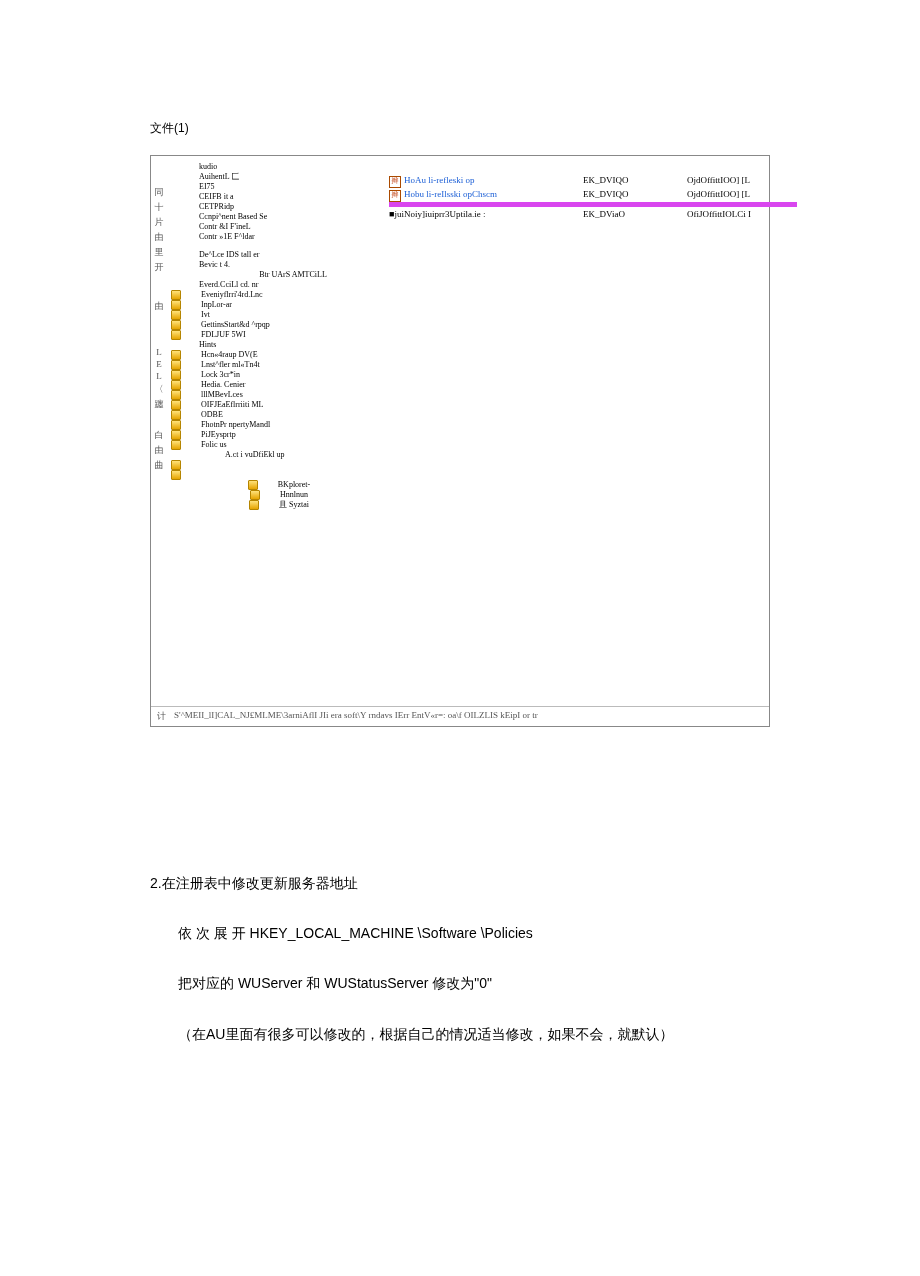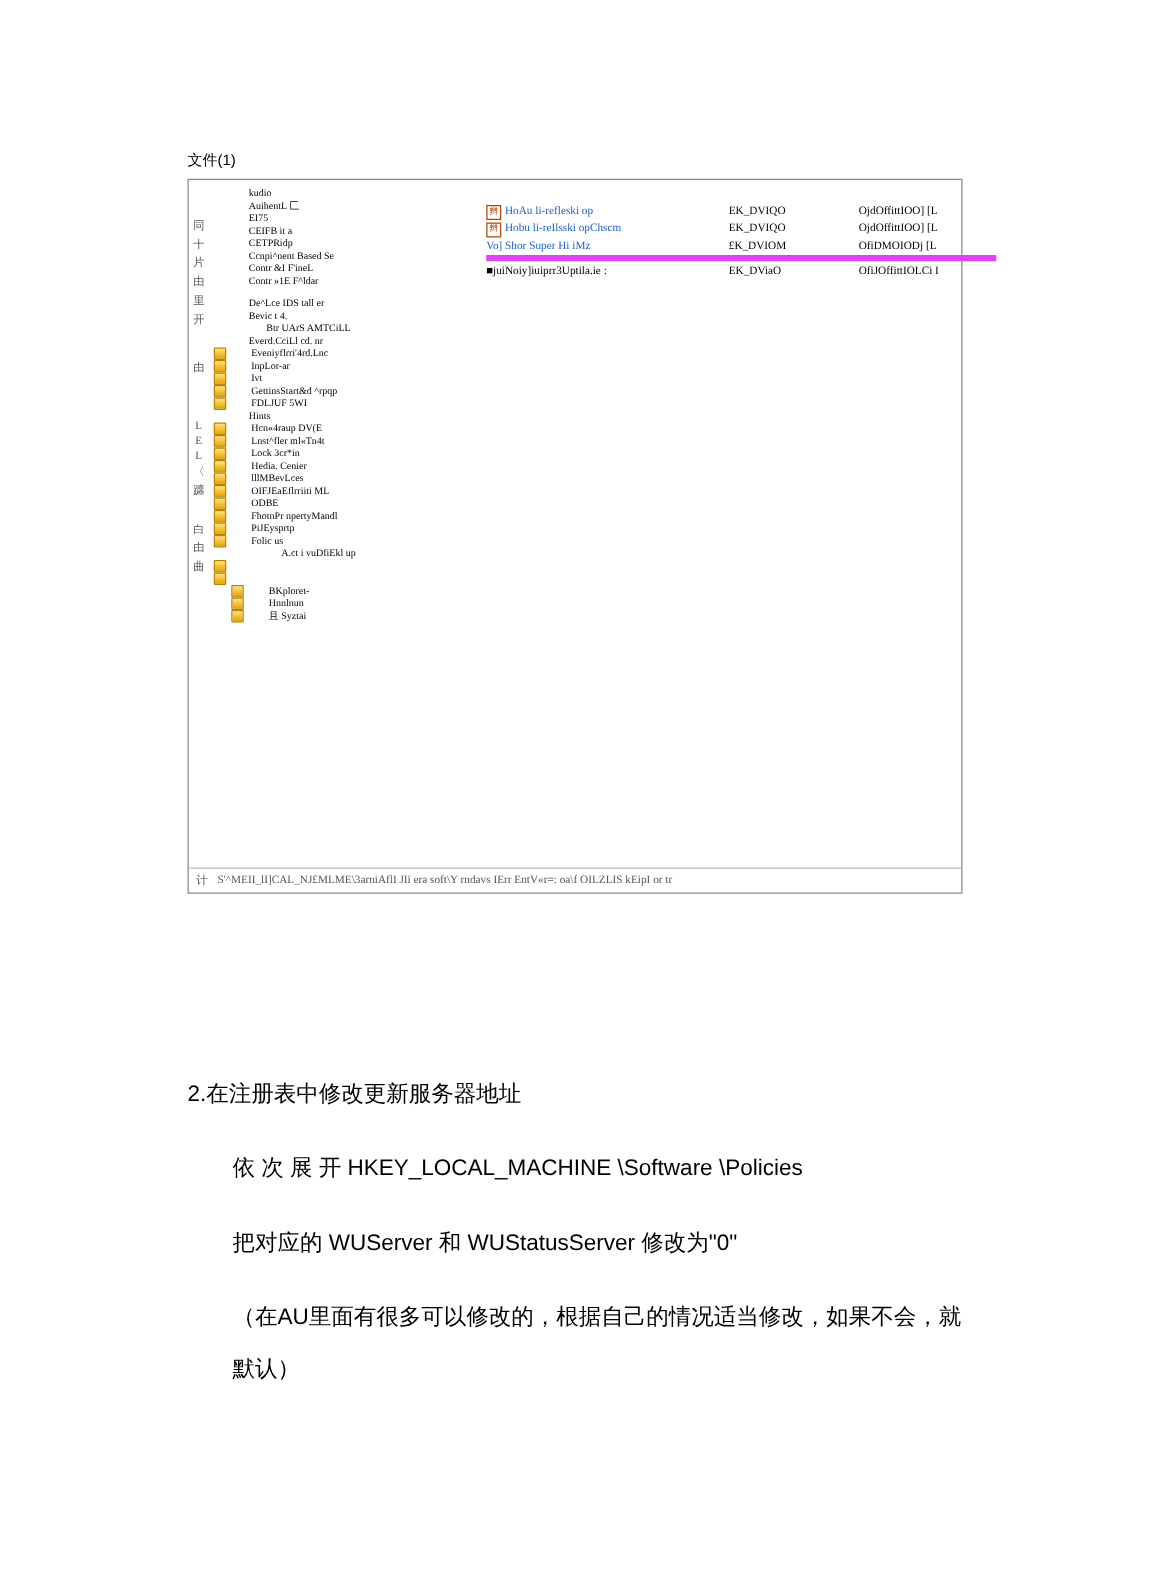"文件(1)" .doc-title { margin-bottom: 6px -> 18px }
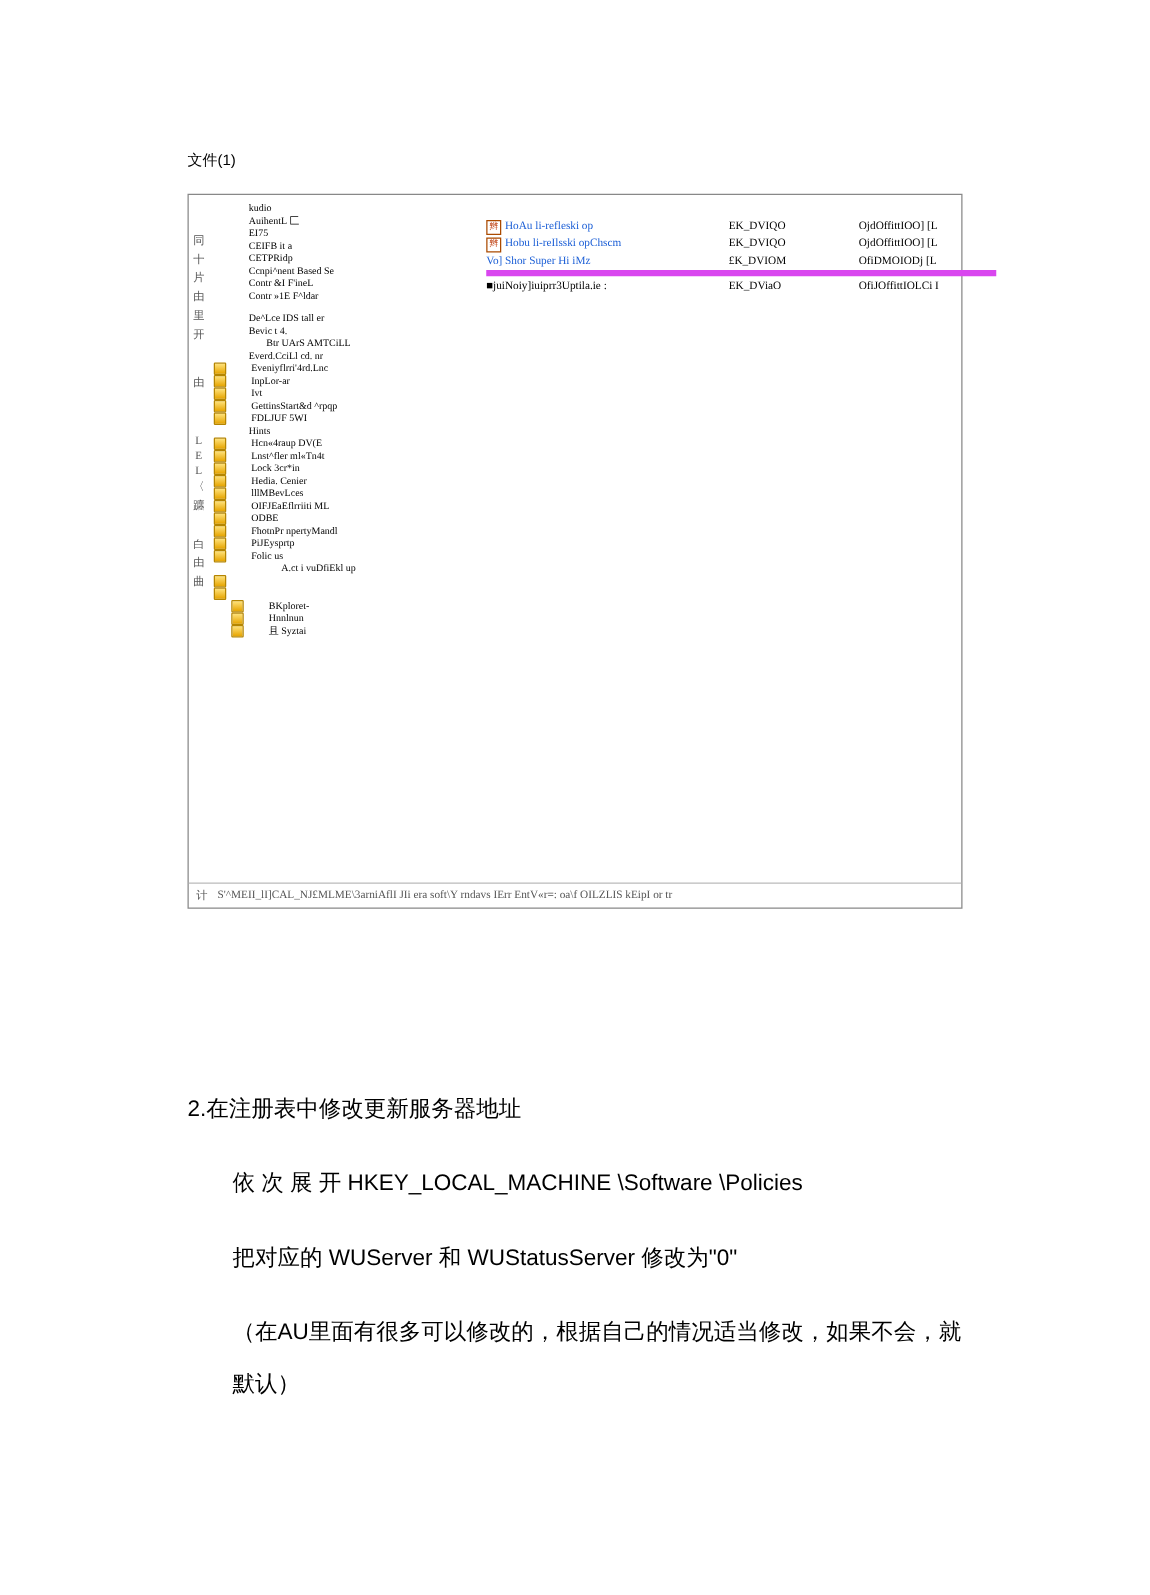"Vo] Shor Super Hi iMz" div.row { html: <div> <span><span>Vo] Shor Super Hi iMz</span></span> <span>£K_DVIOM</span> <span>OfiDMOIODj [L</span> </div> -> none }
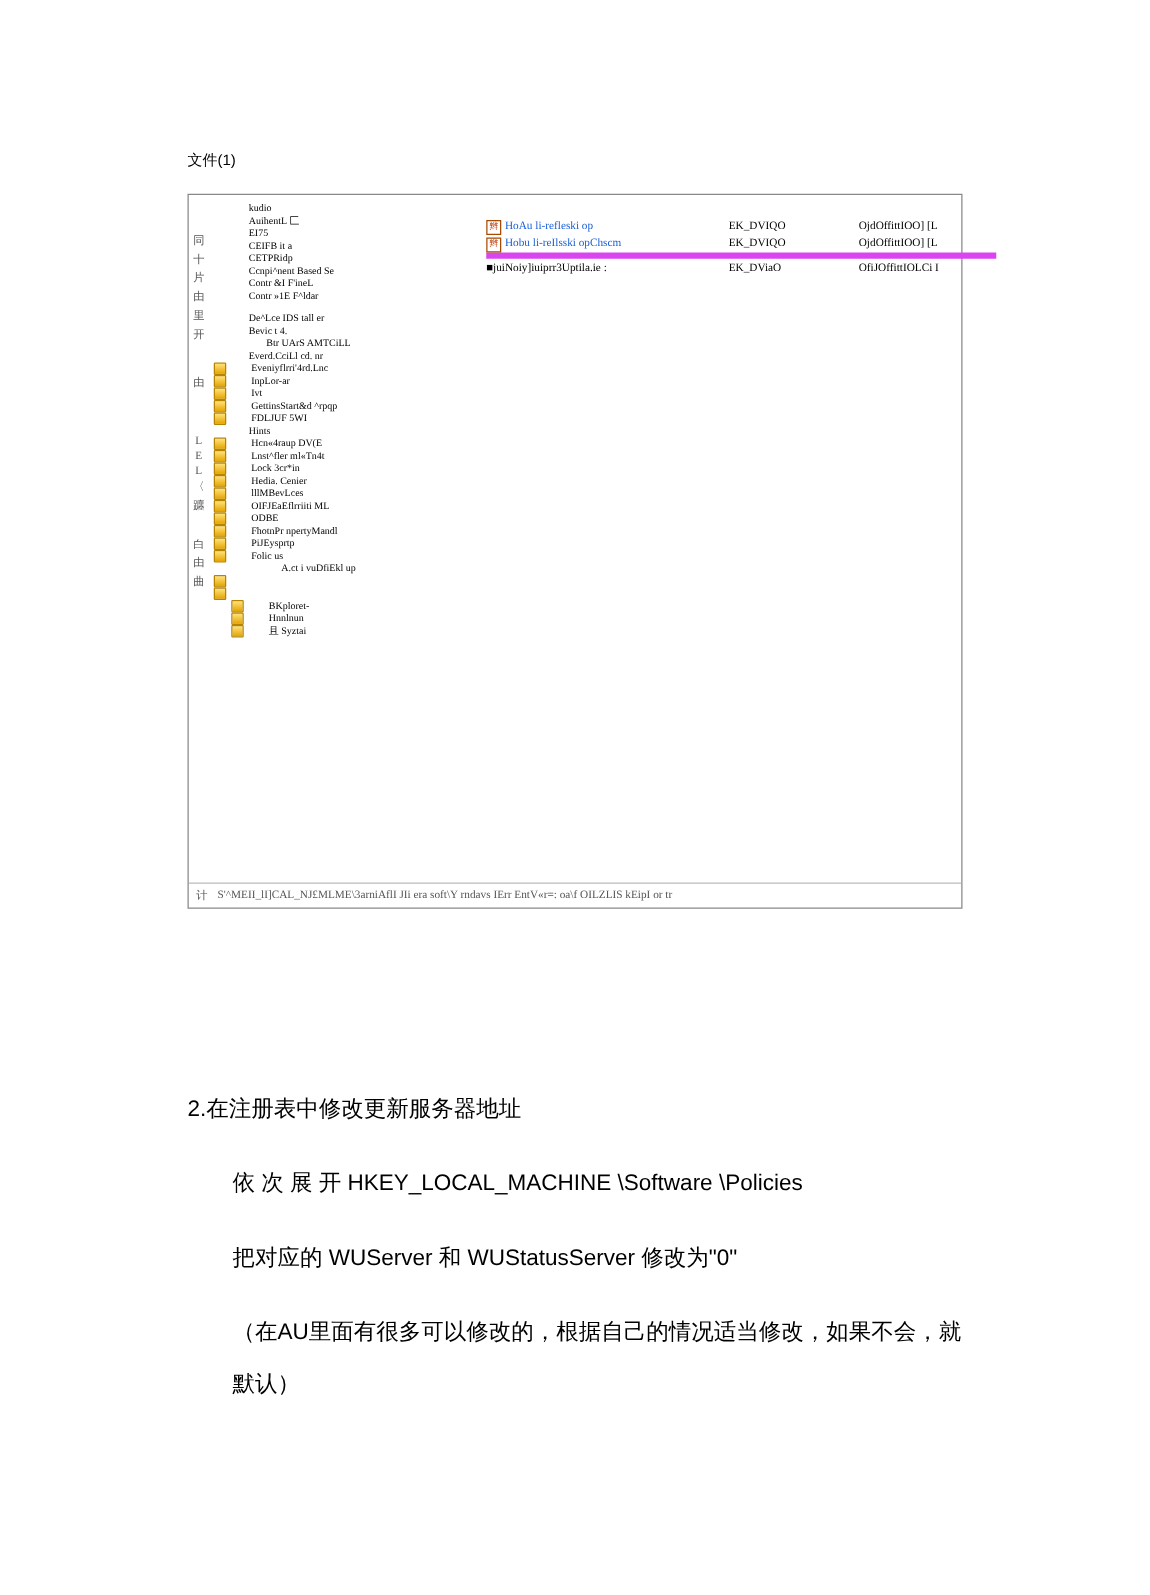"Btr UArS AMTCiLL" .ind1 { justify-content: none -> center }
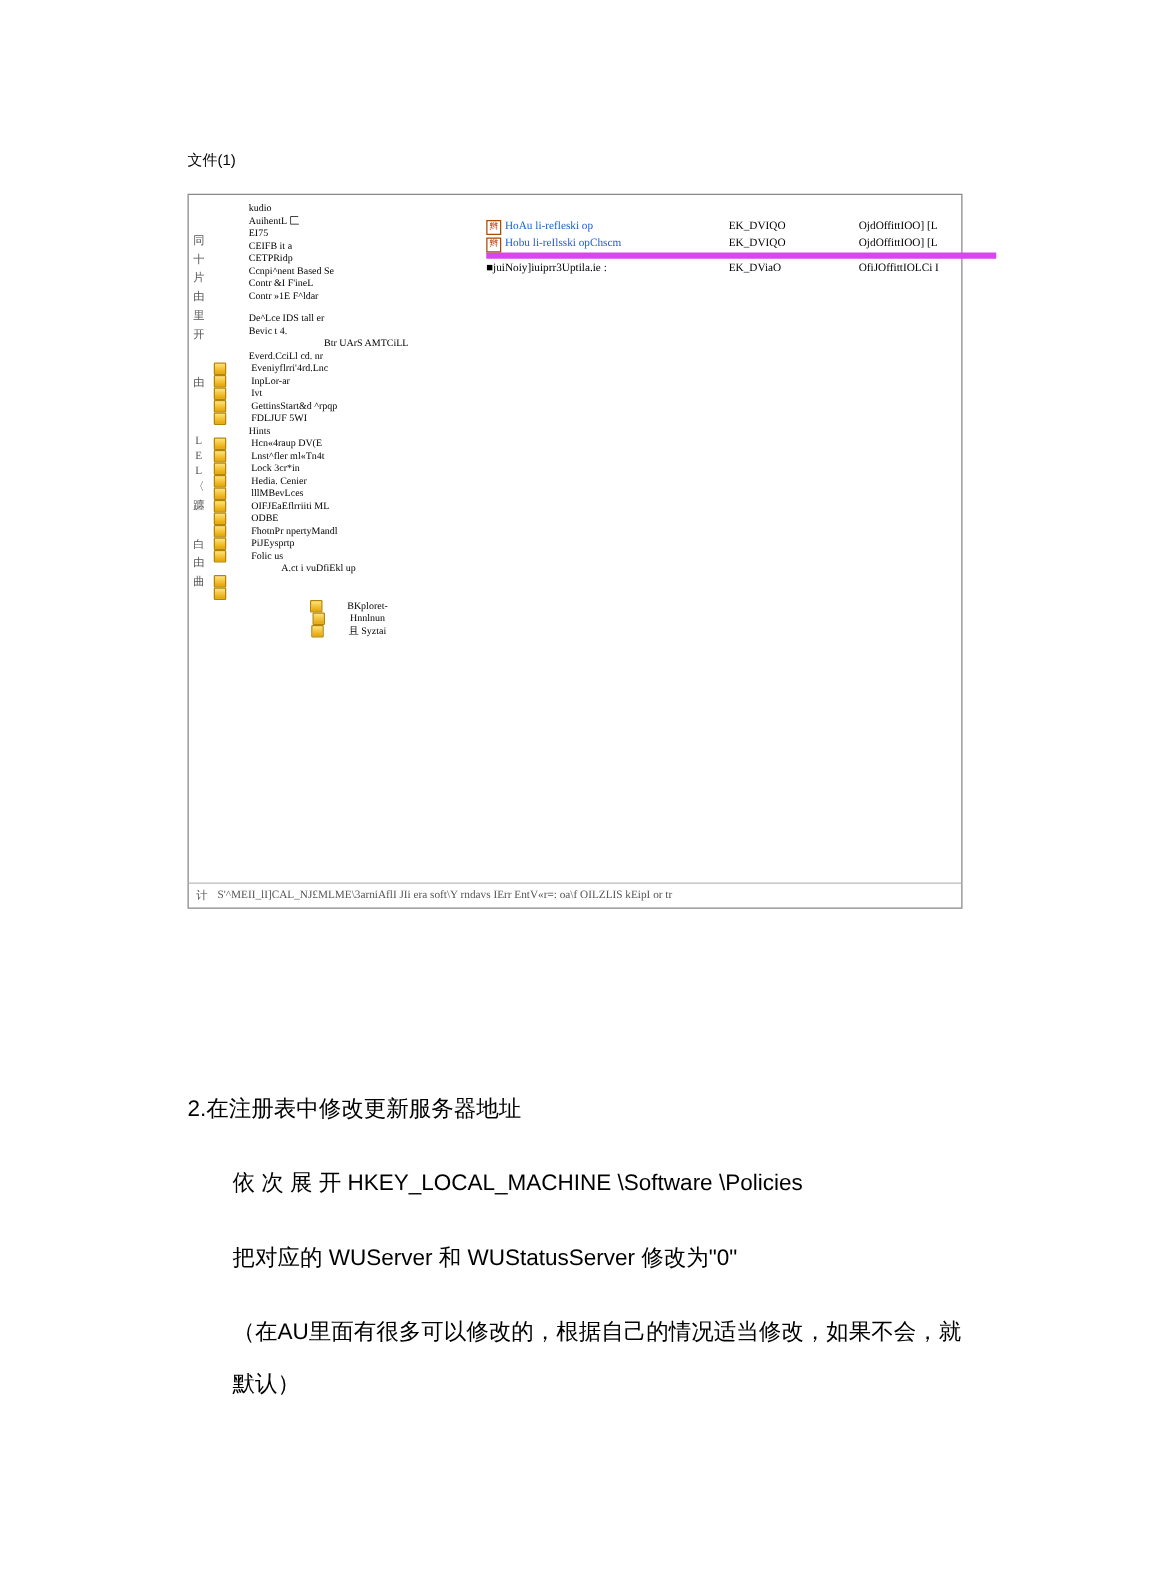"2.在注册表中修改更新服务器地址" .text-block p { font-size: 18px -> 14px }
